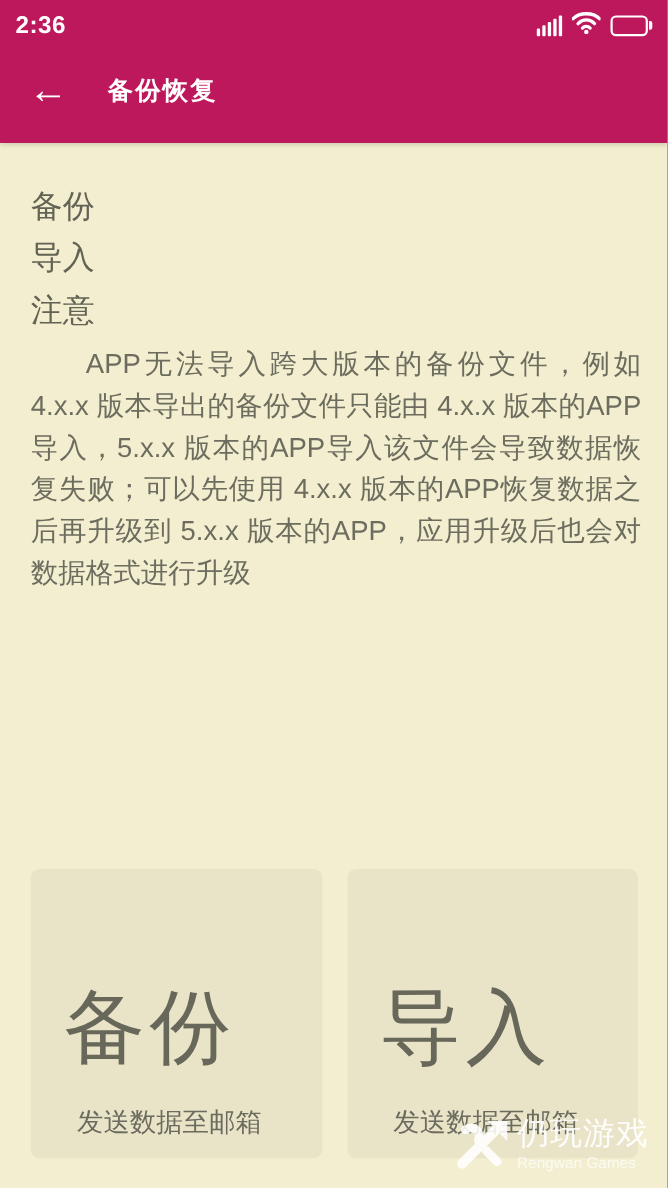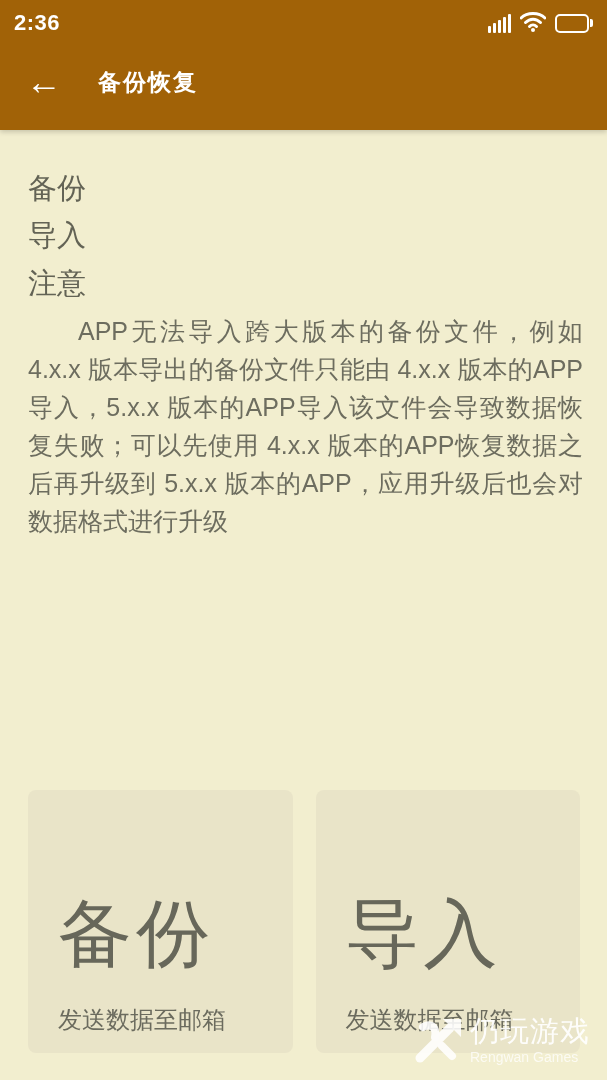"2:36" .header { background: #a16207 -> #be185d }
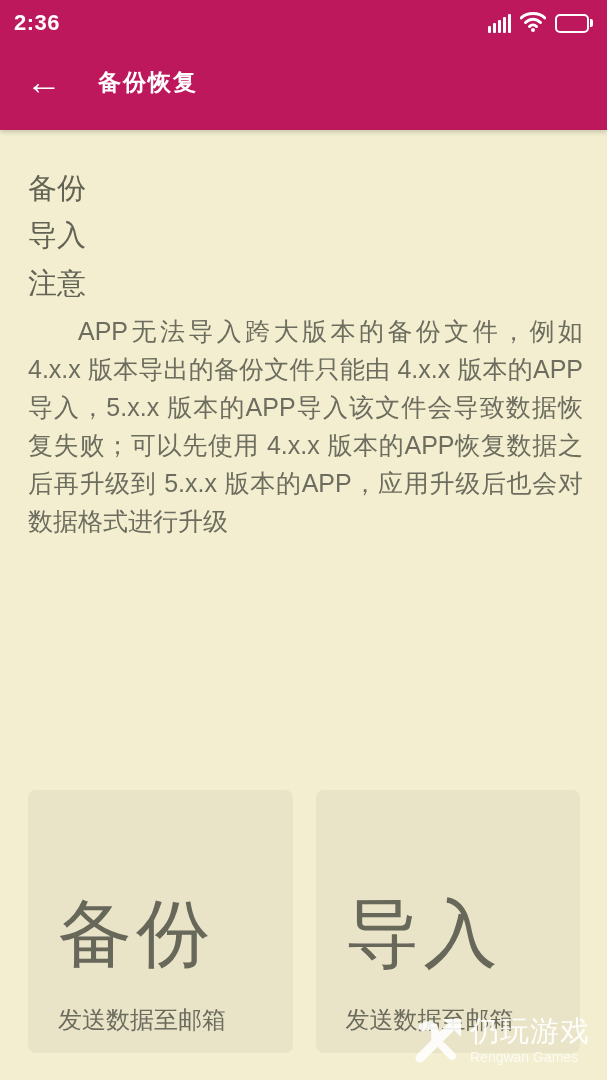"发送数据至邮箱" .card-desc { margin-left: none -> 12px }
